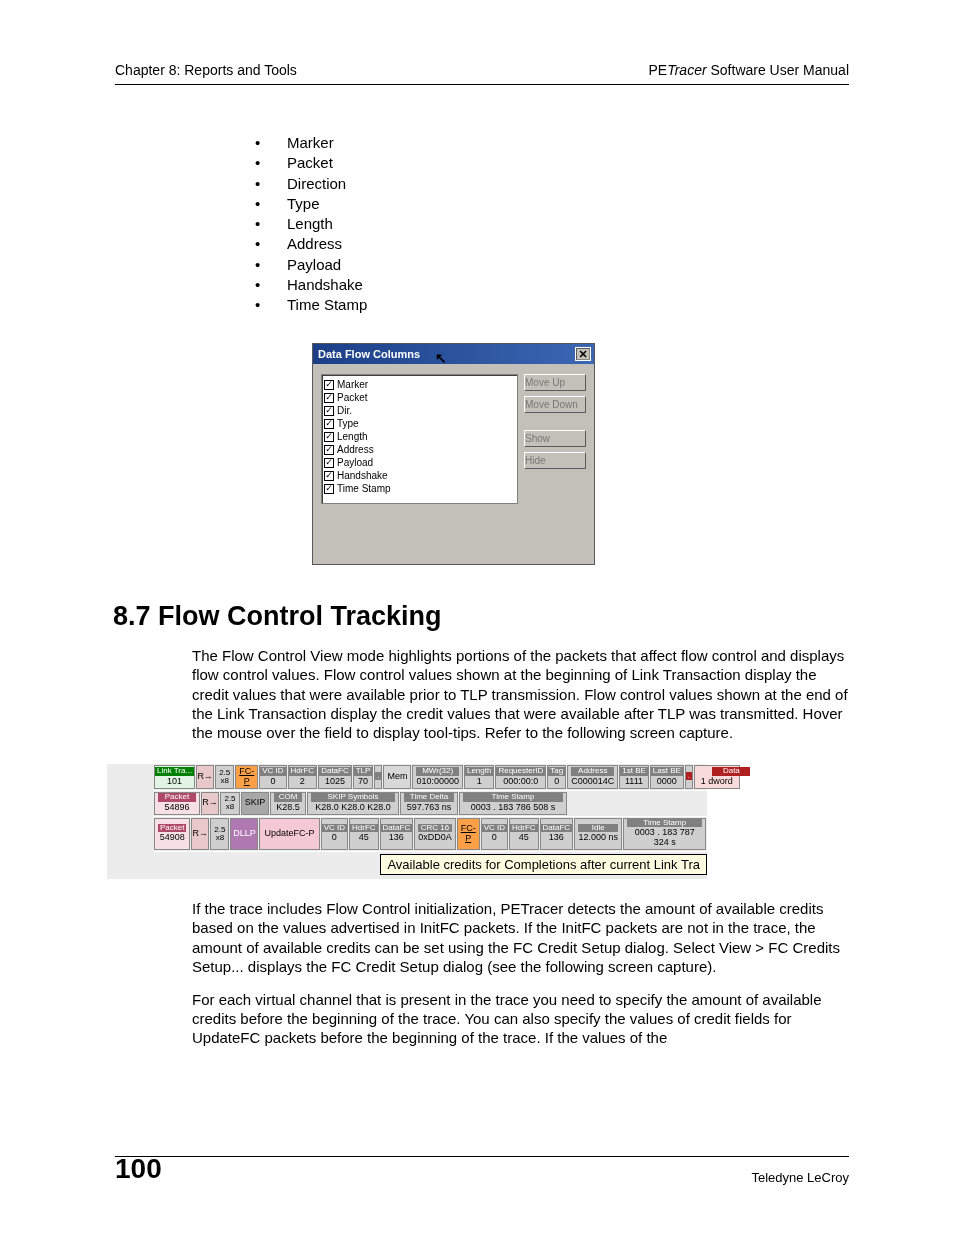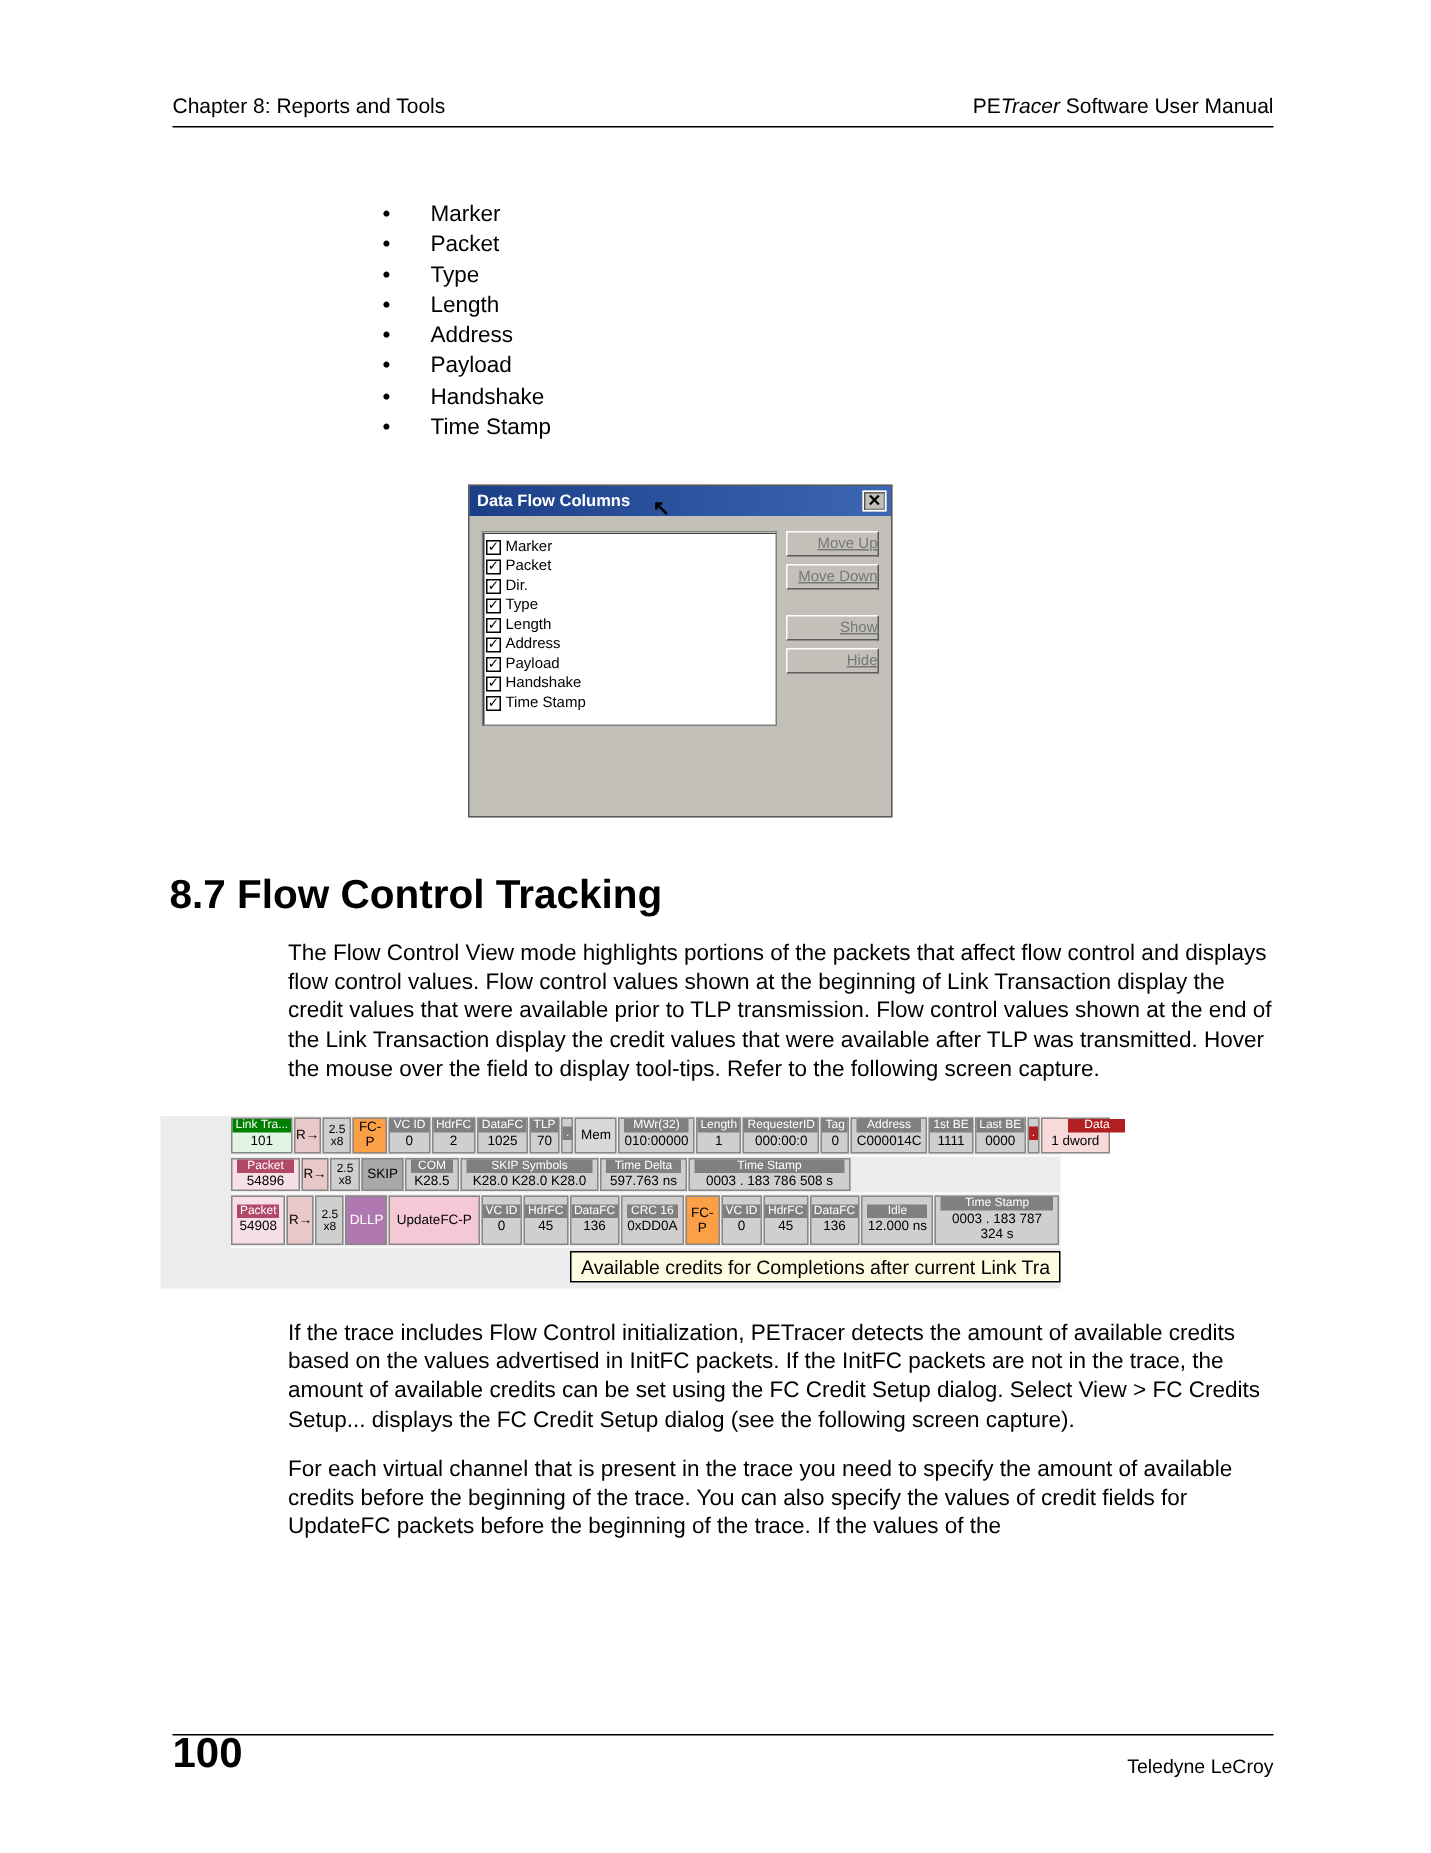"Direction" li { html: none -> <li>Direction</li> }
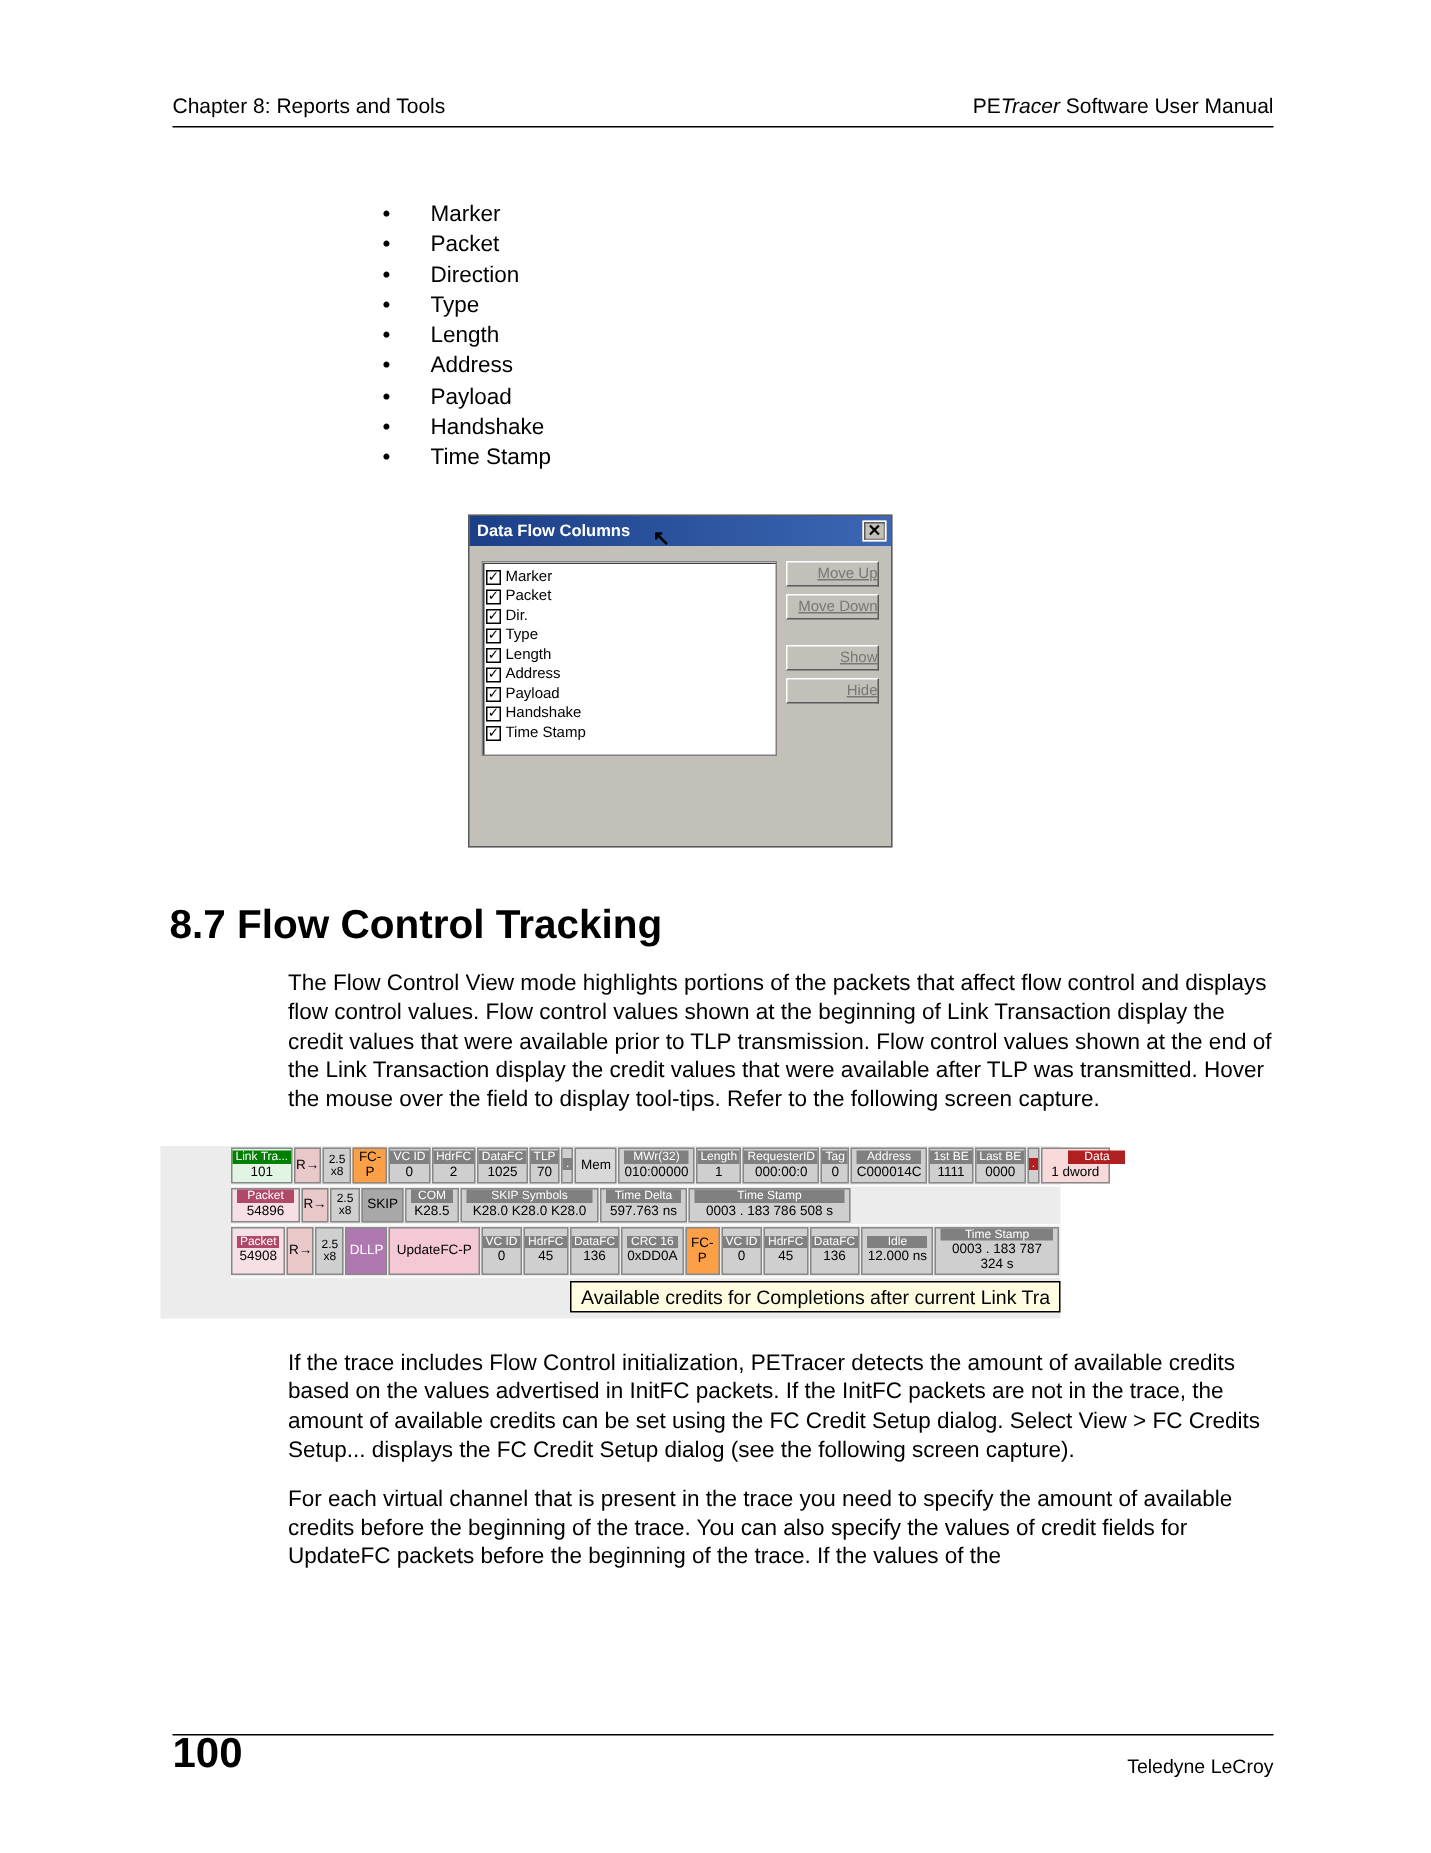"Move Up" .dlg-btn { text-align: right -> left; text-decoration: underline -> none }
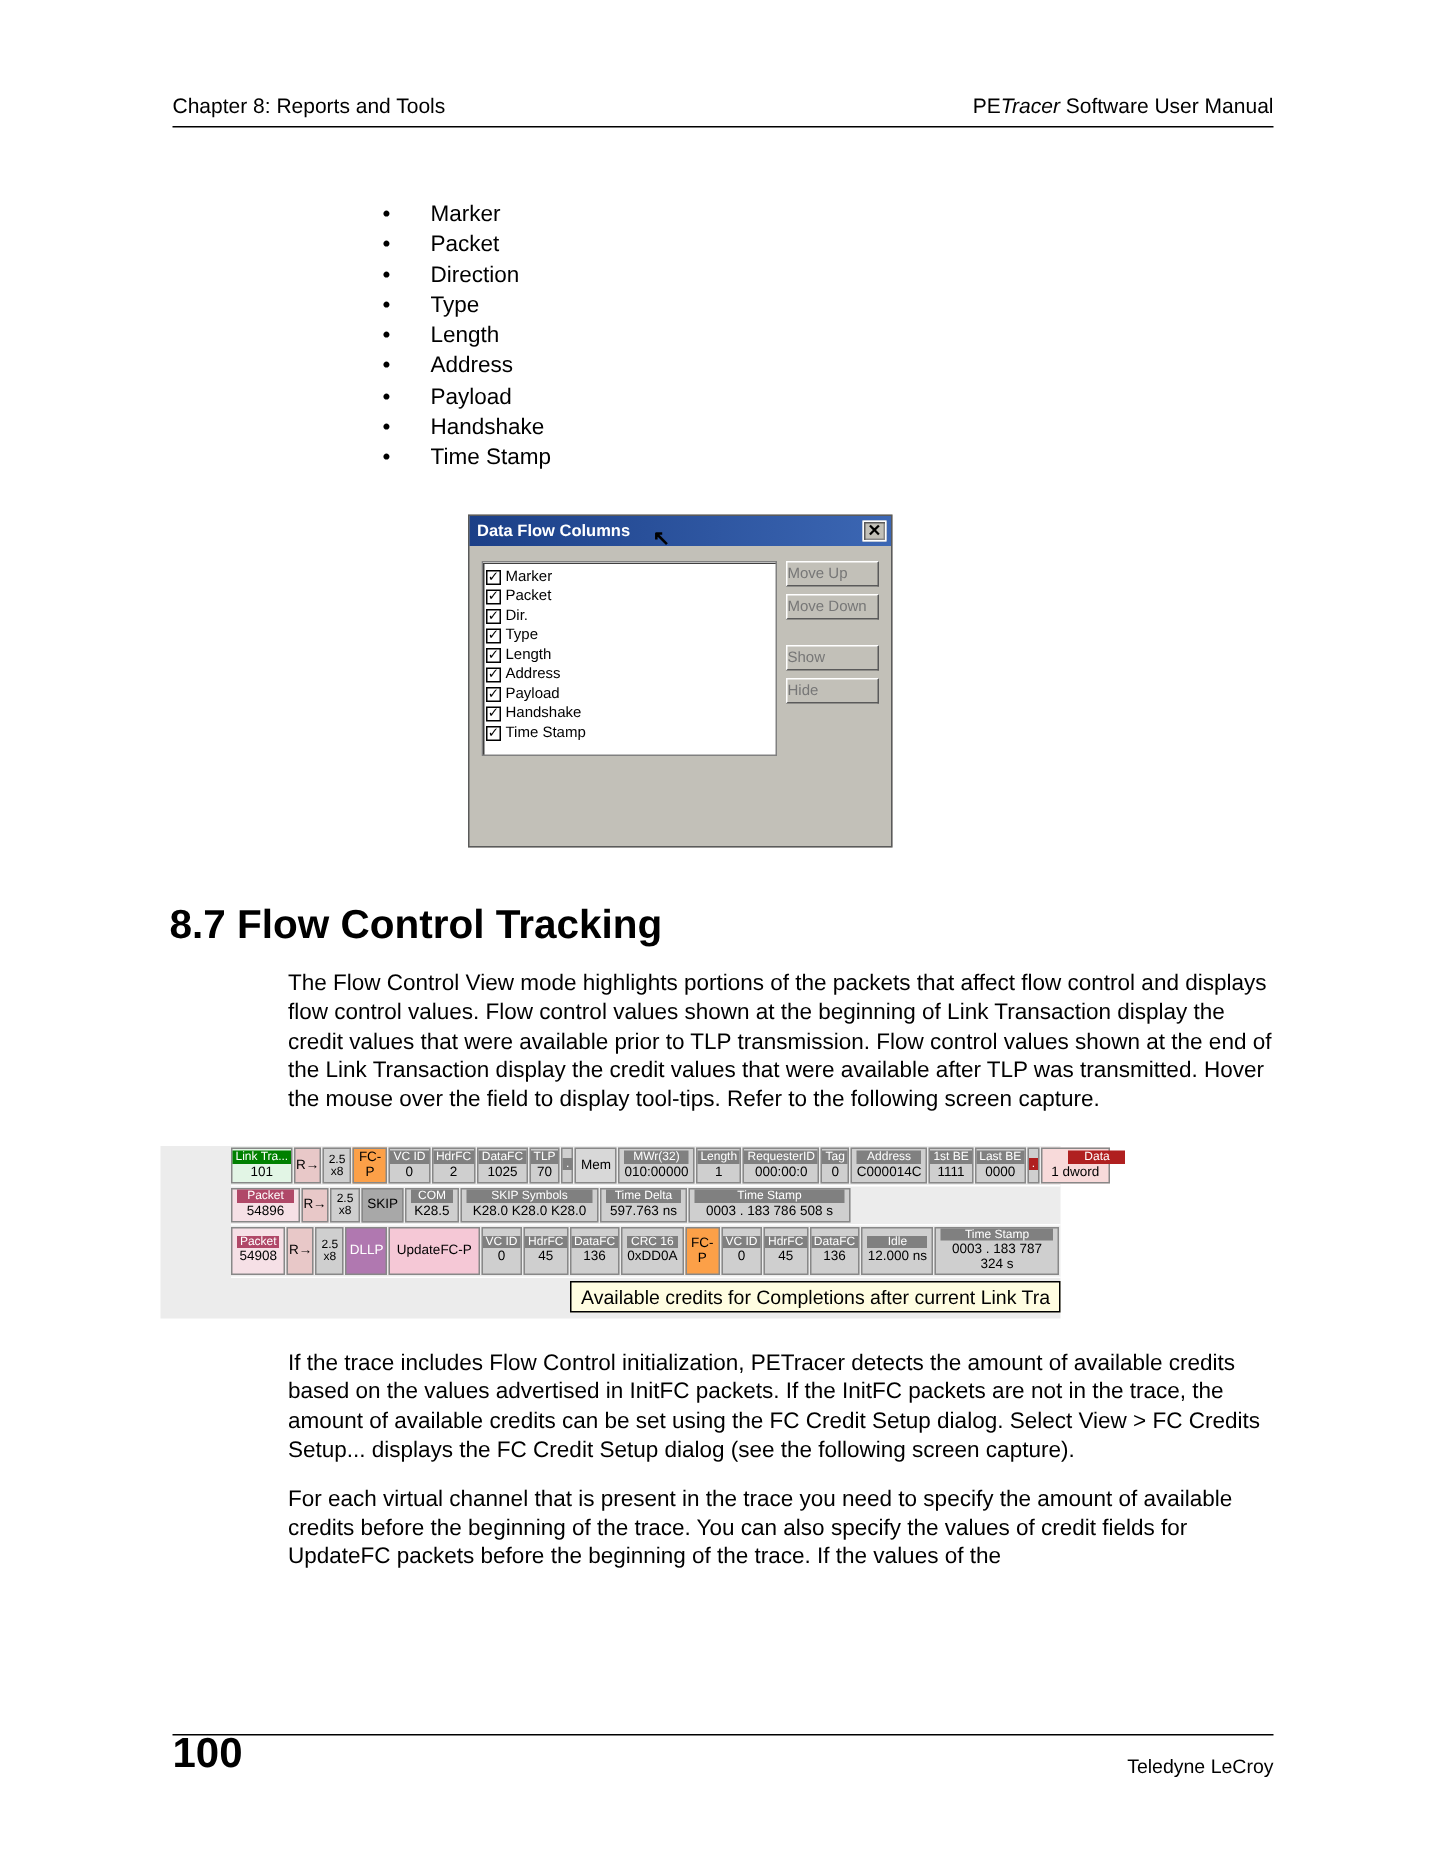"FC-P" .cell-fcp { text-decoration: none -> underline }
